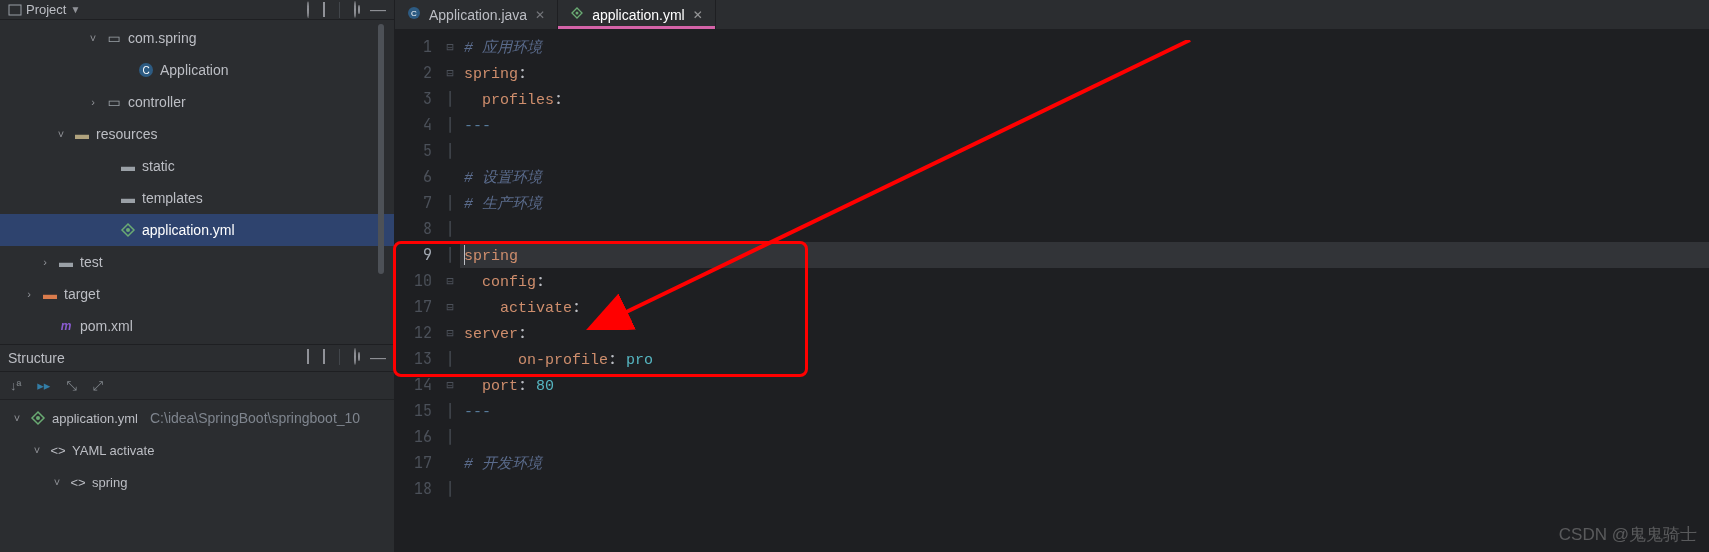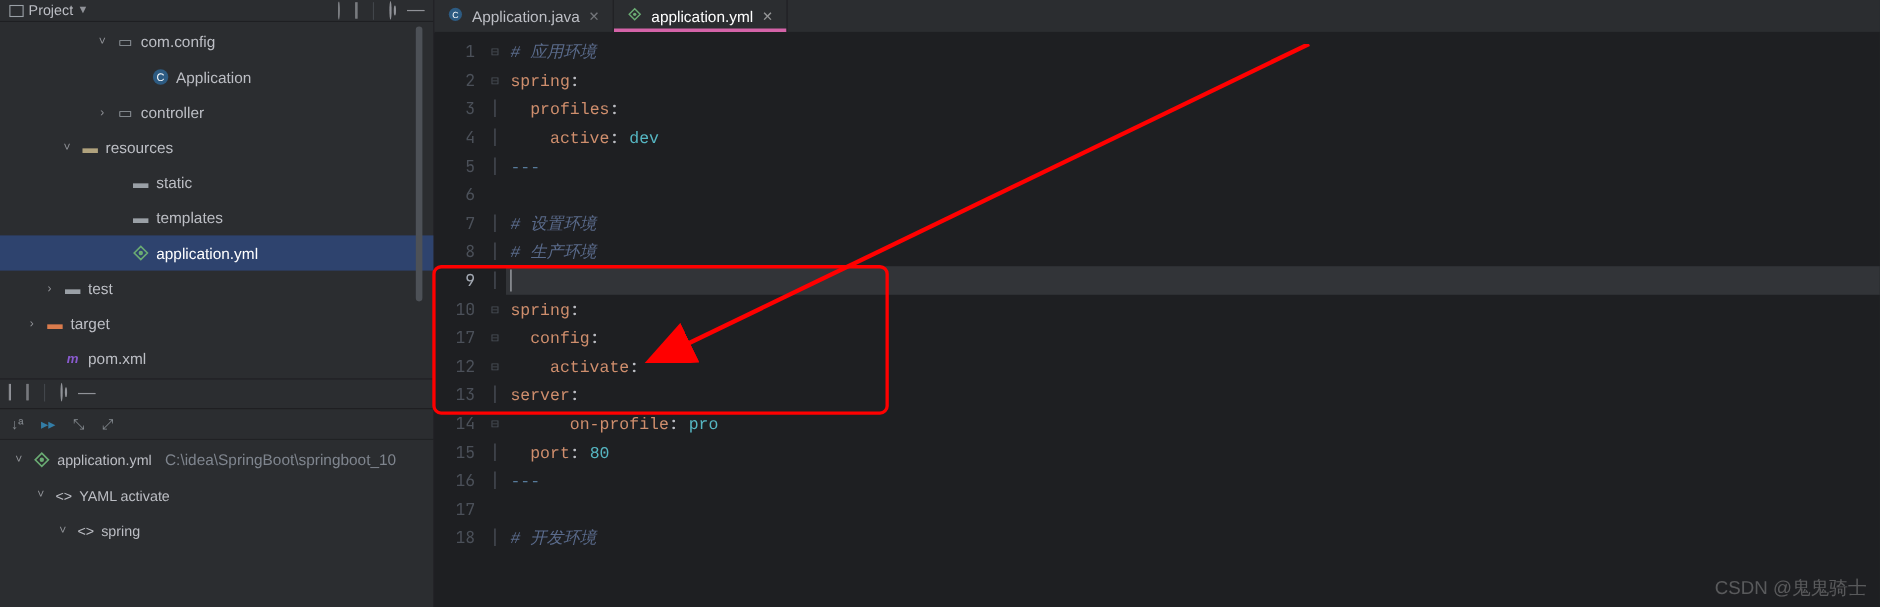"com.config" span { text: com.config -> com.spring }
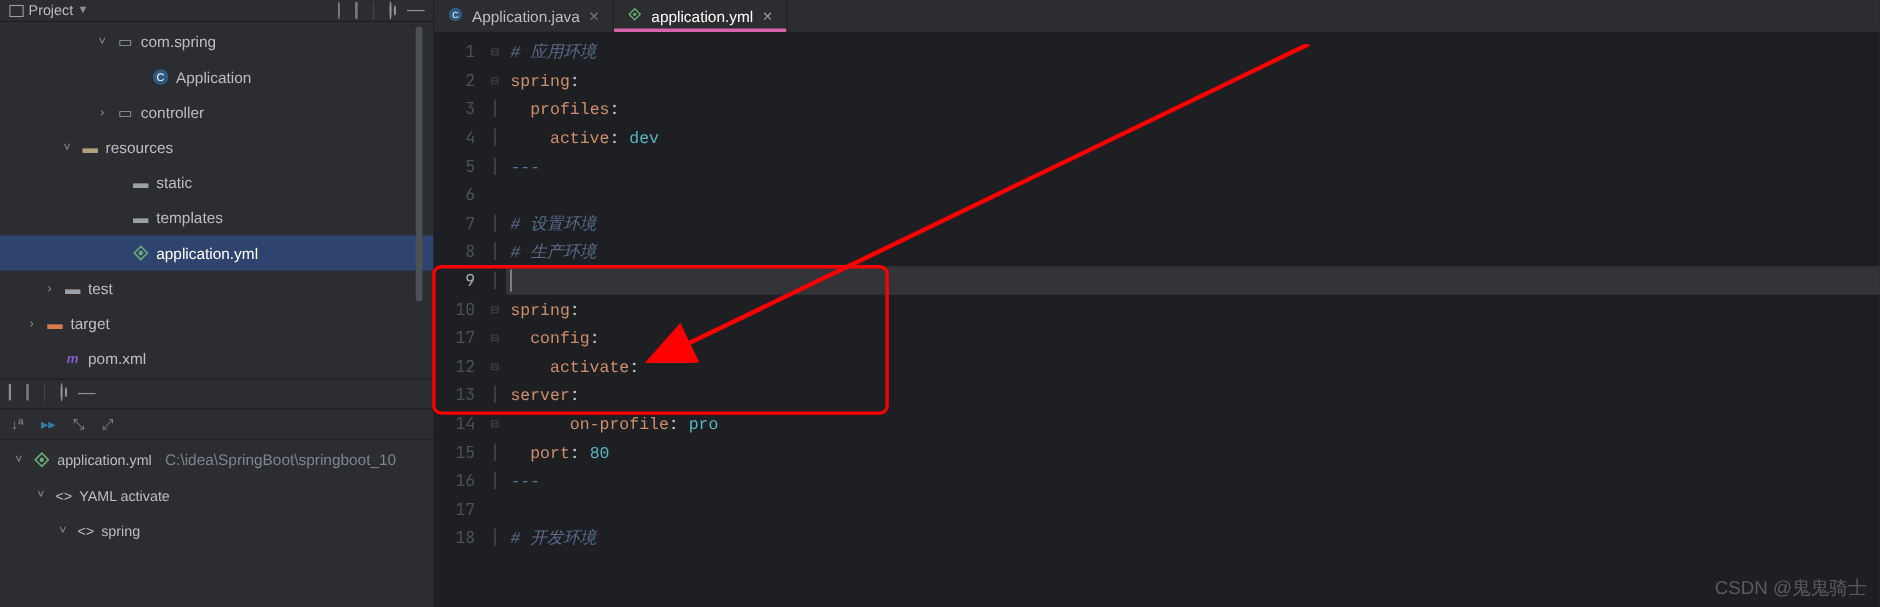"active: dev" div.code-line { html: <div> <span>active</span>: <span>dev</span></div> -> none }
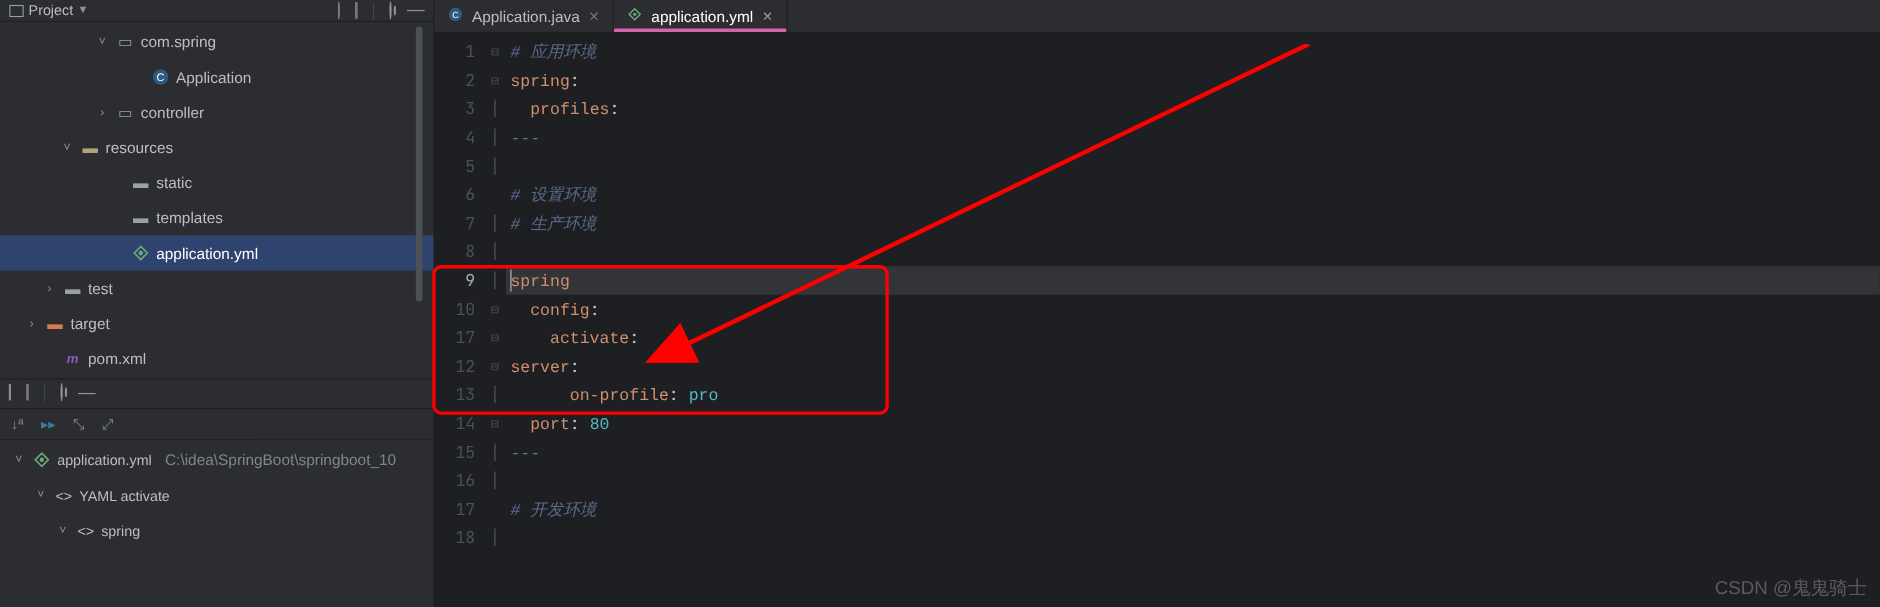"Structure" span.title { html: none -> <span>Structure</span> }
